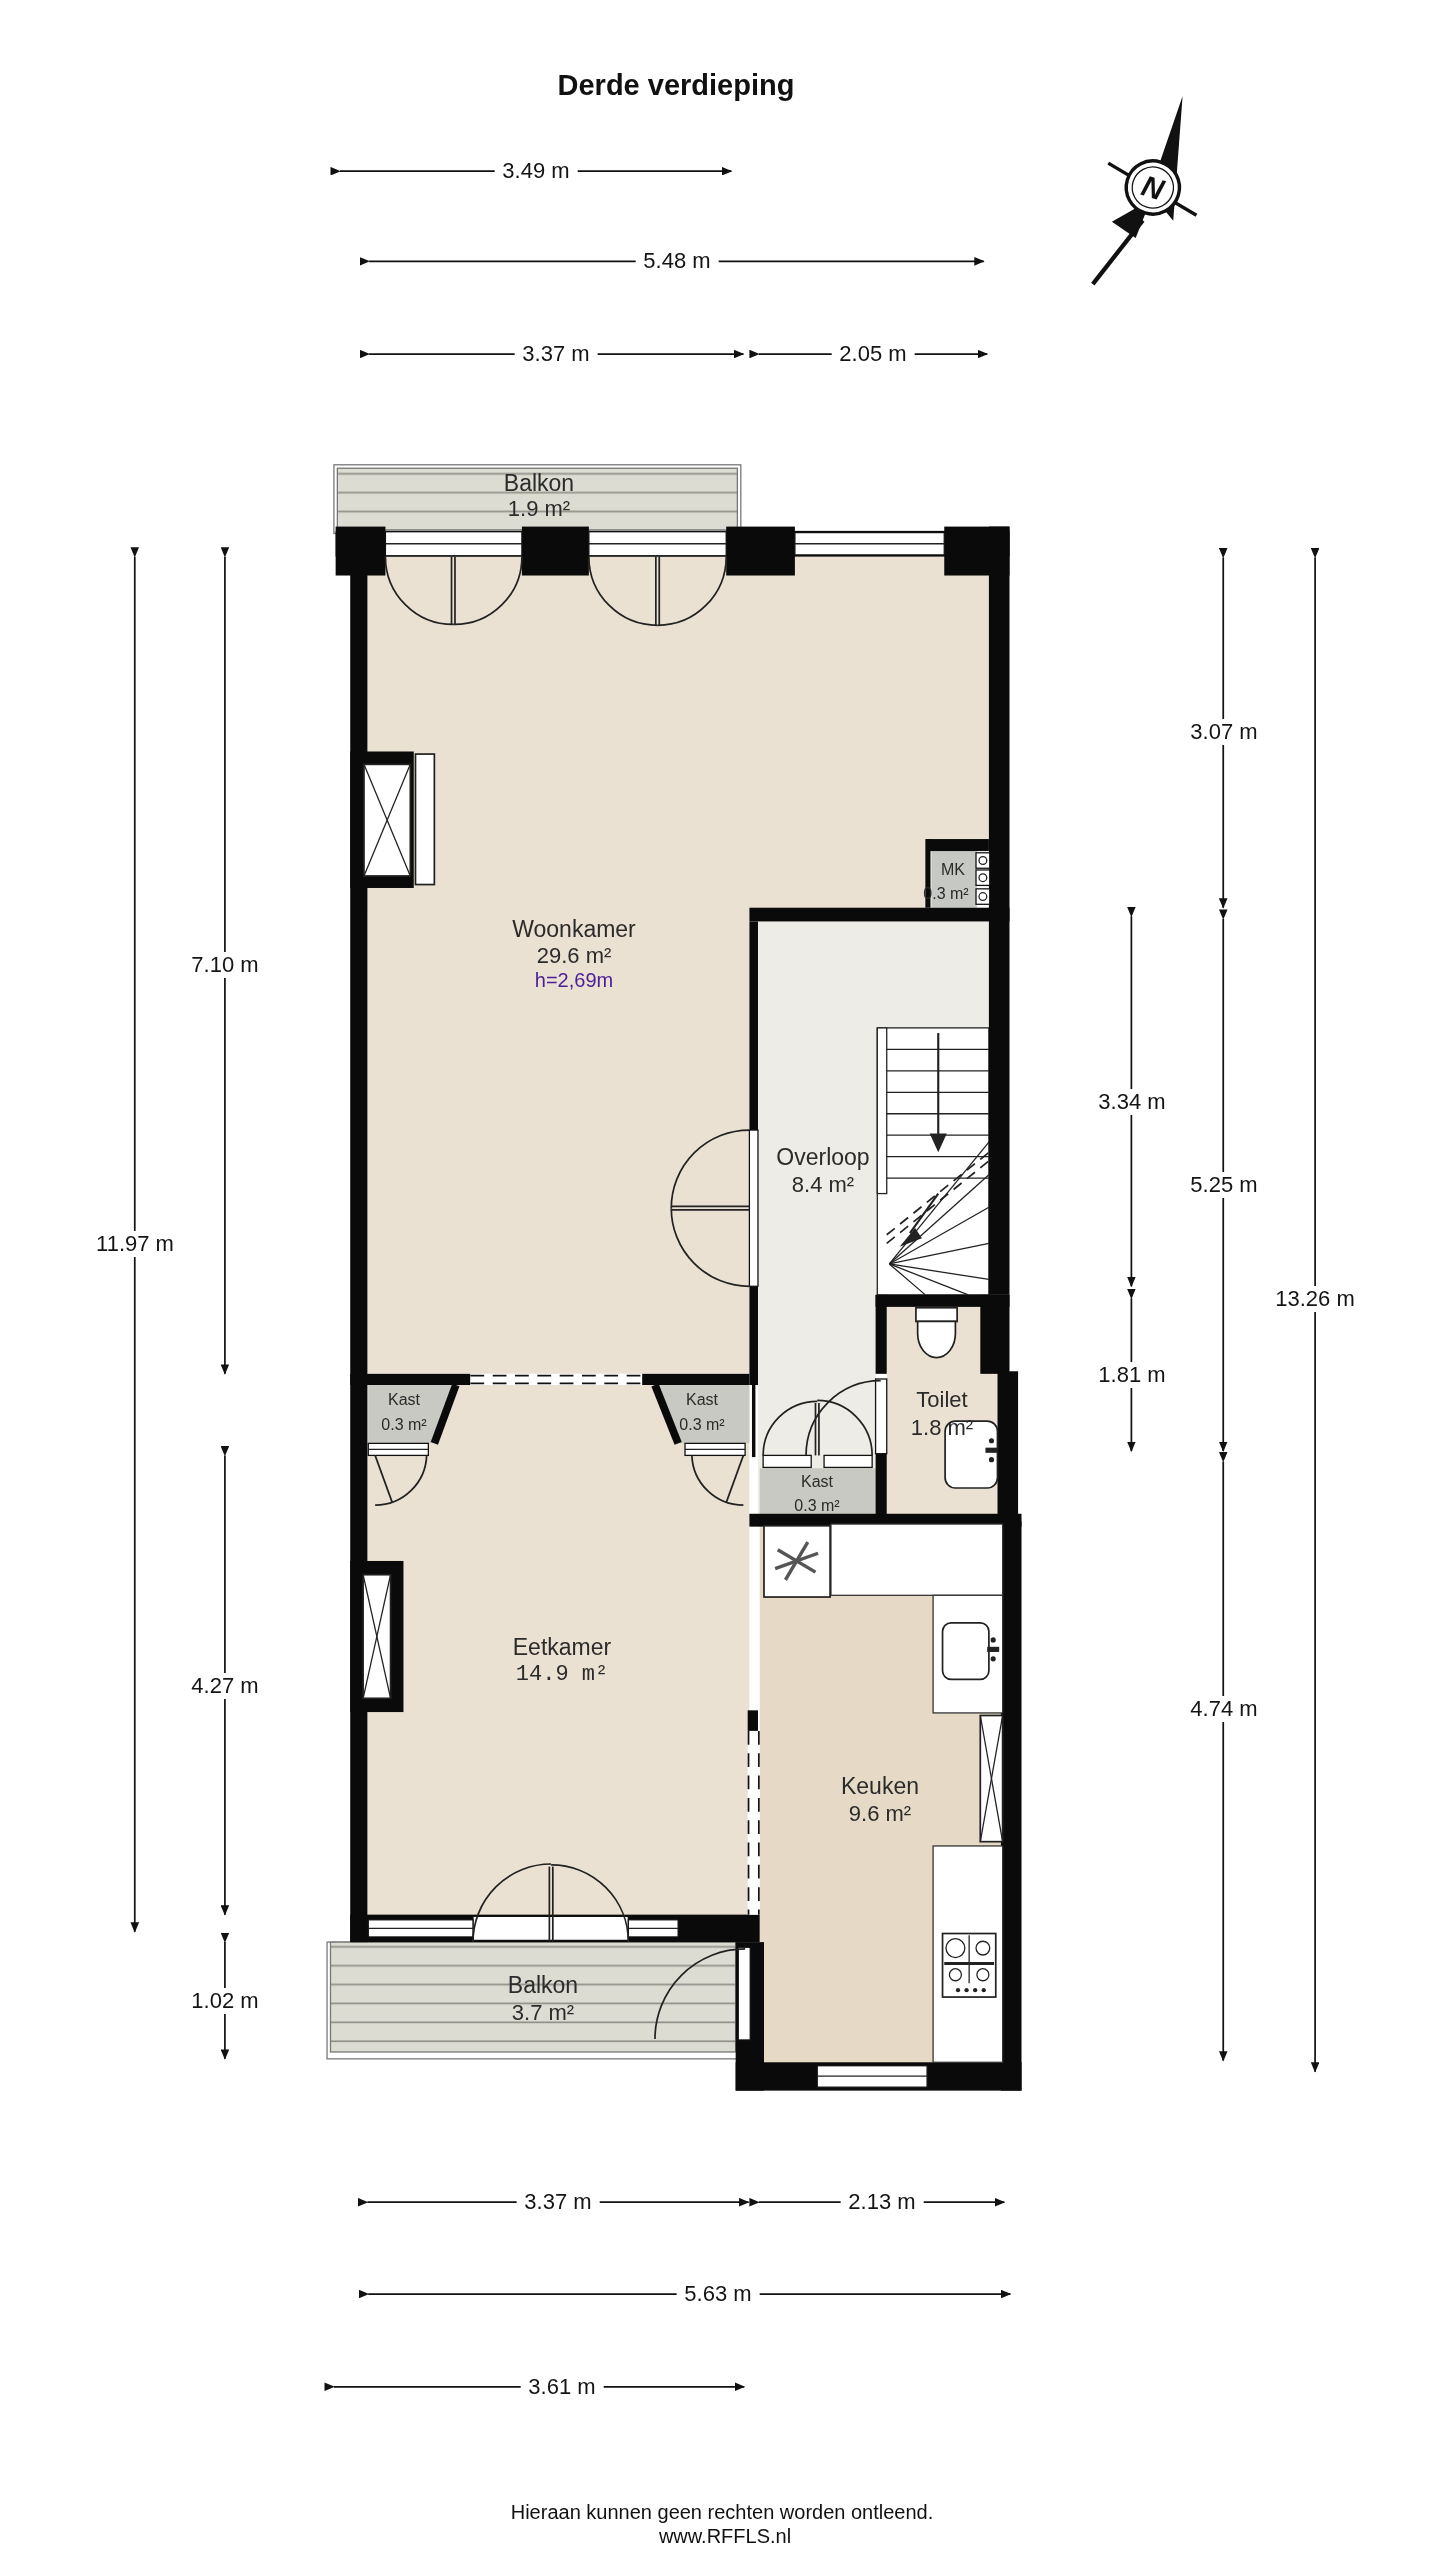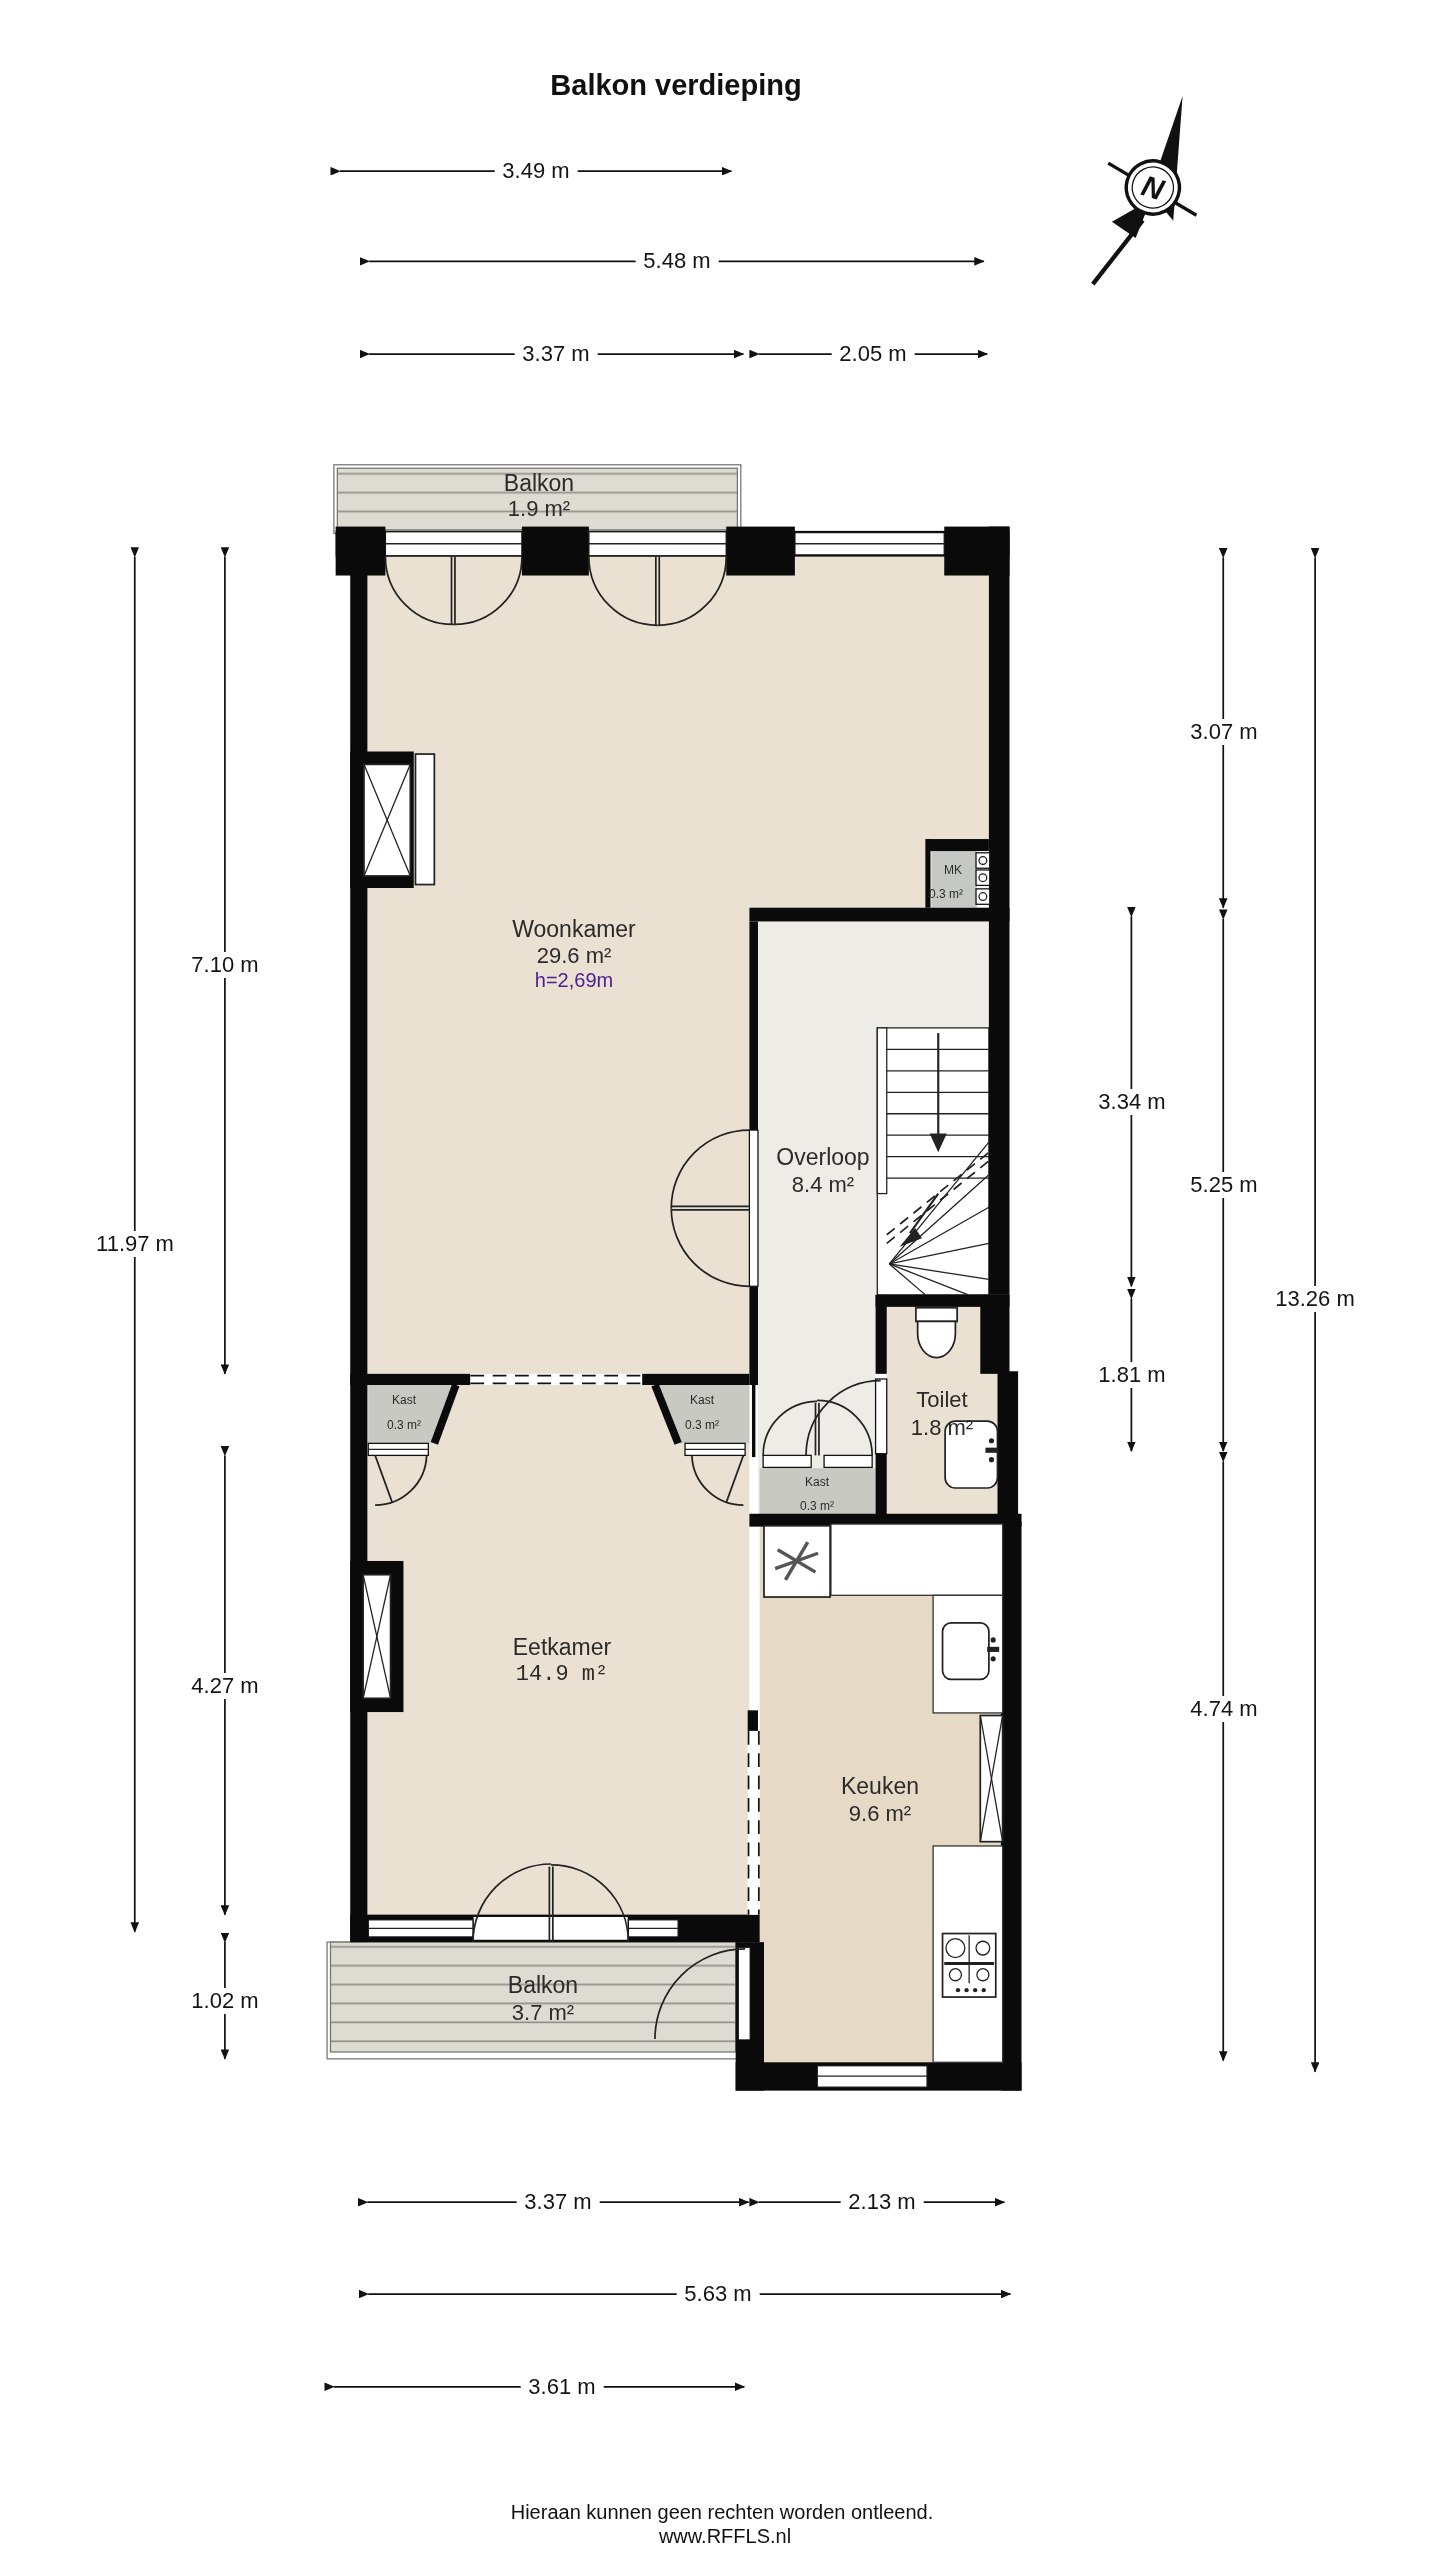"Balkon verdieping" div.lbl { text: Balkon -> Derde }
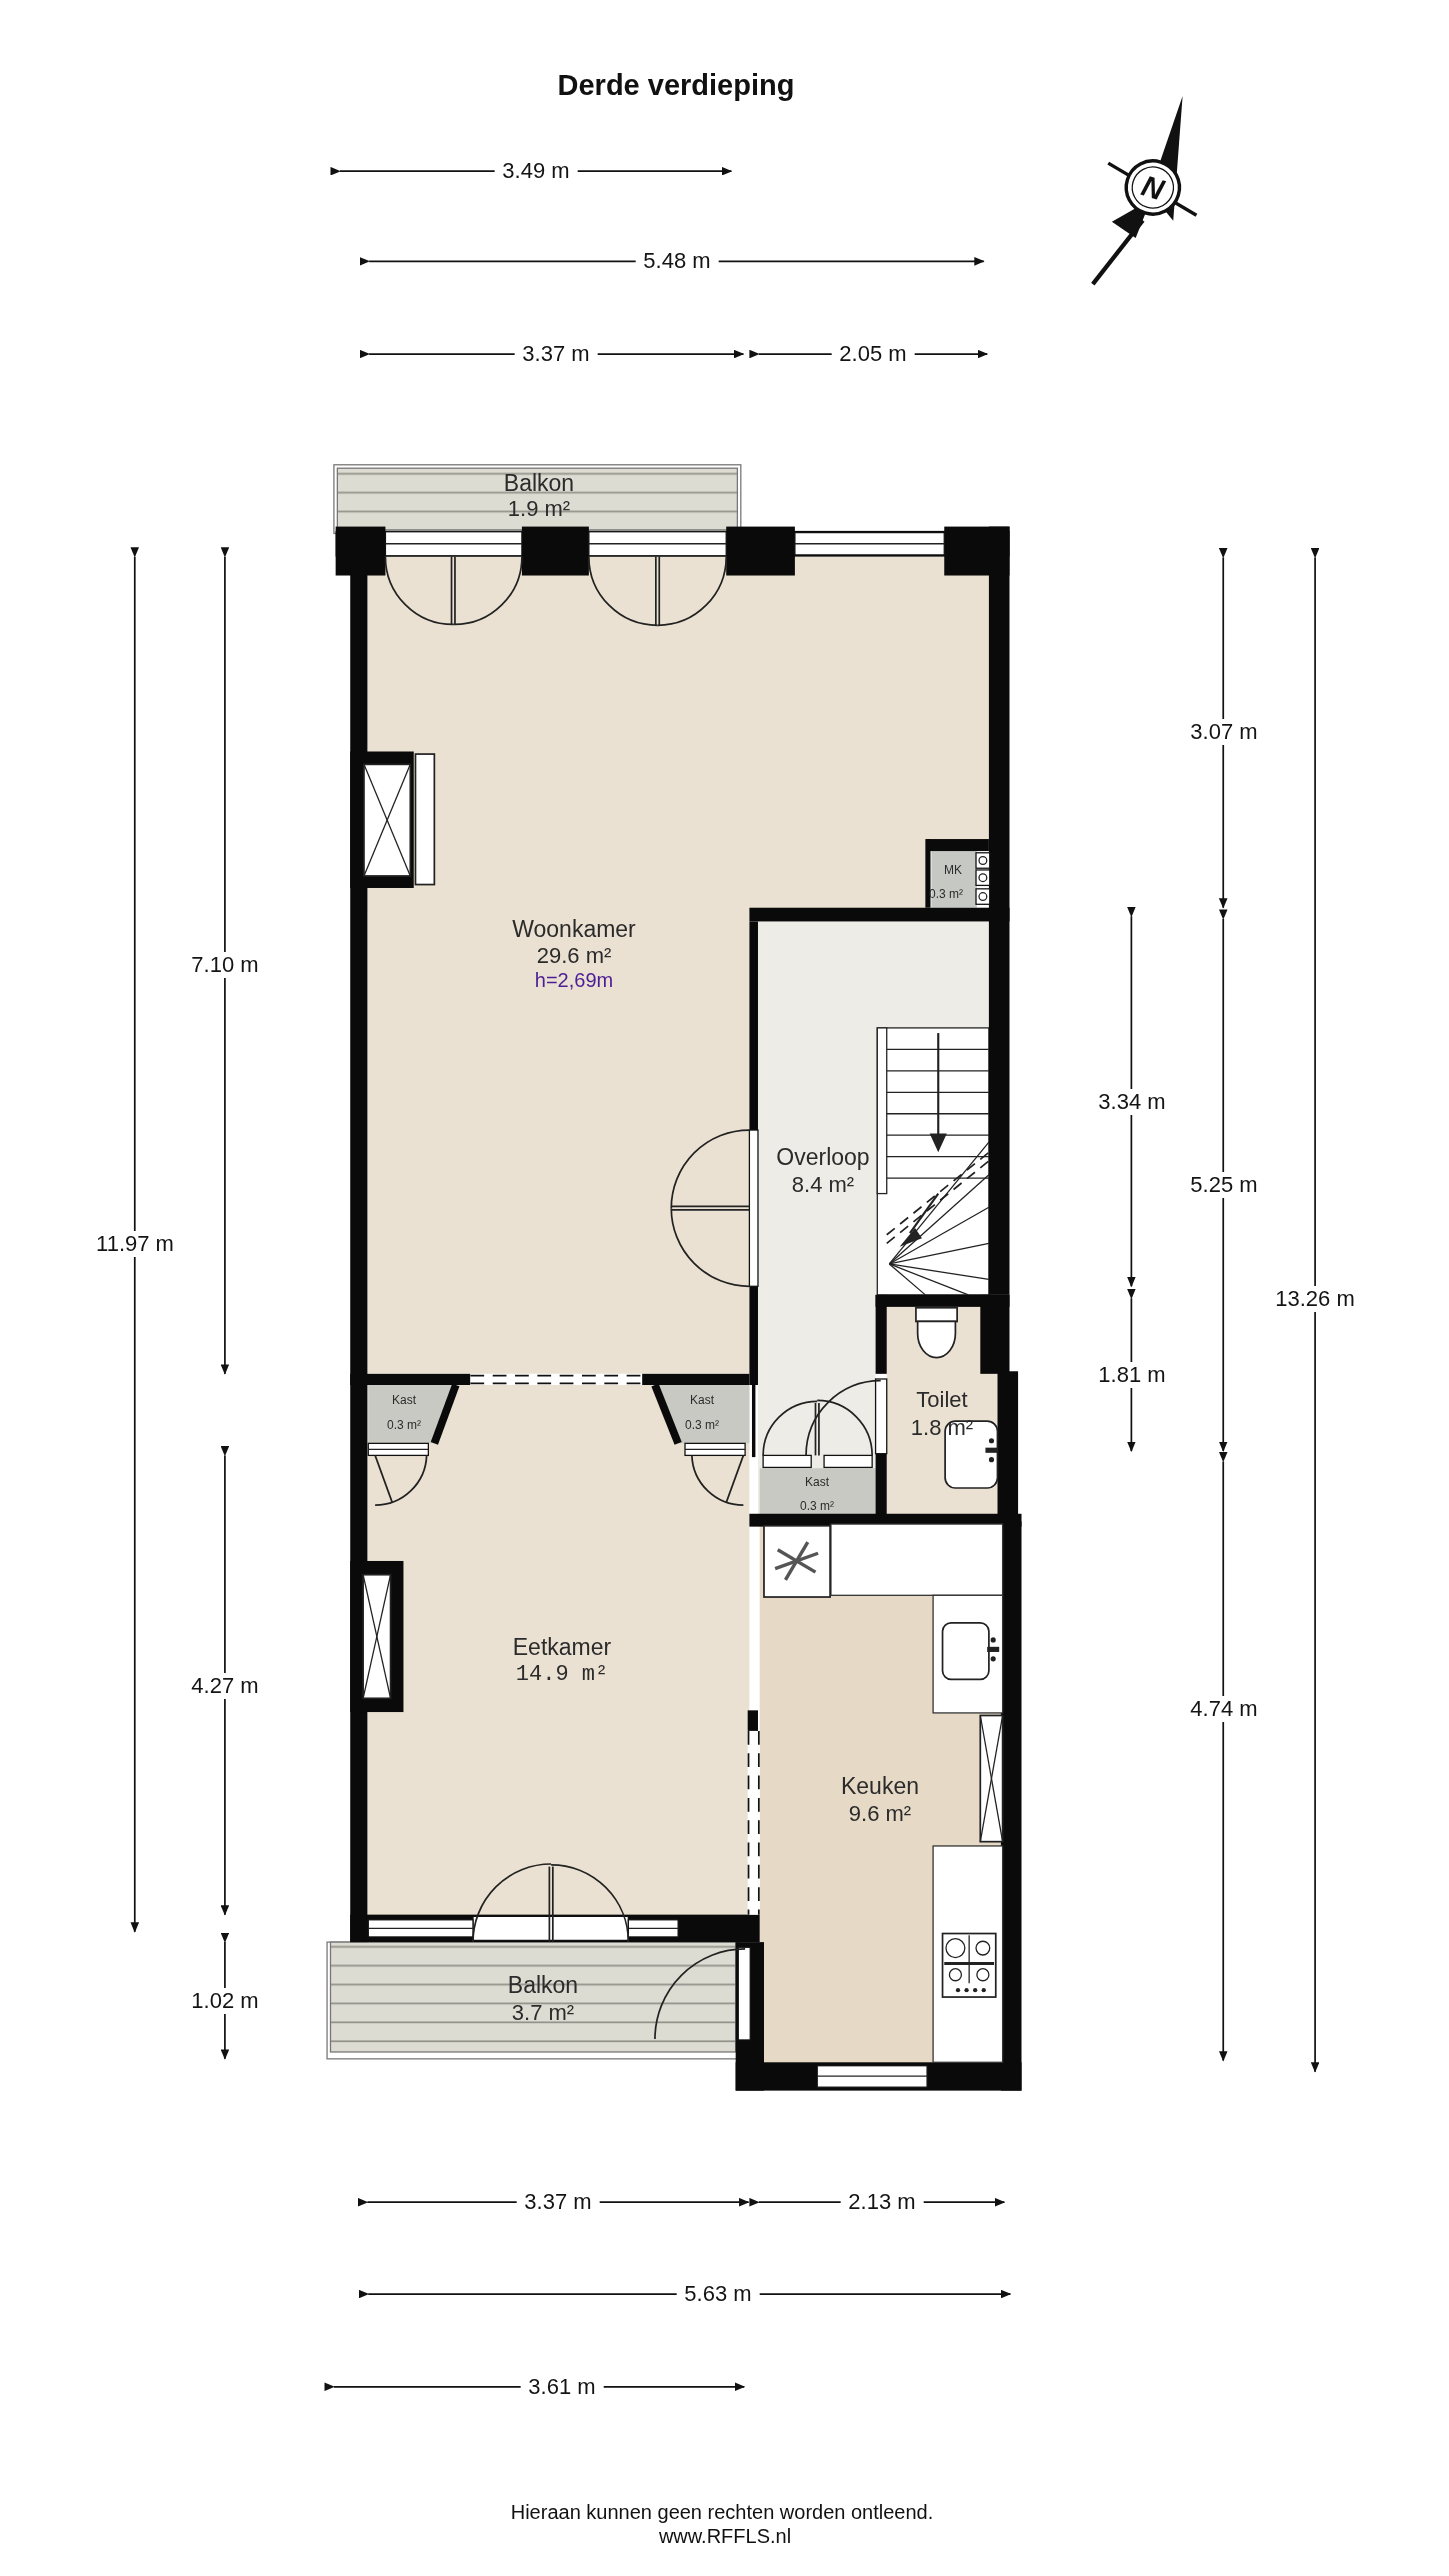"MK" .small-lbl { font-size: 12px -> 16px }
